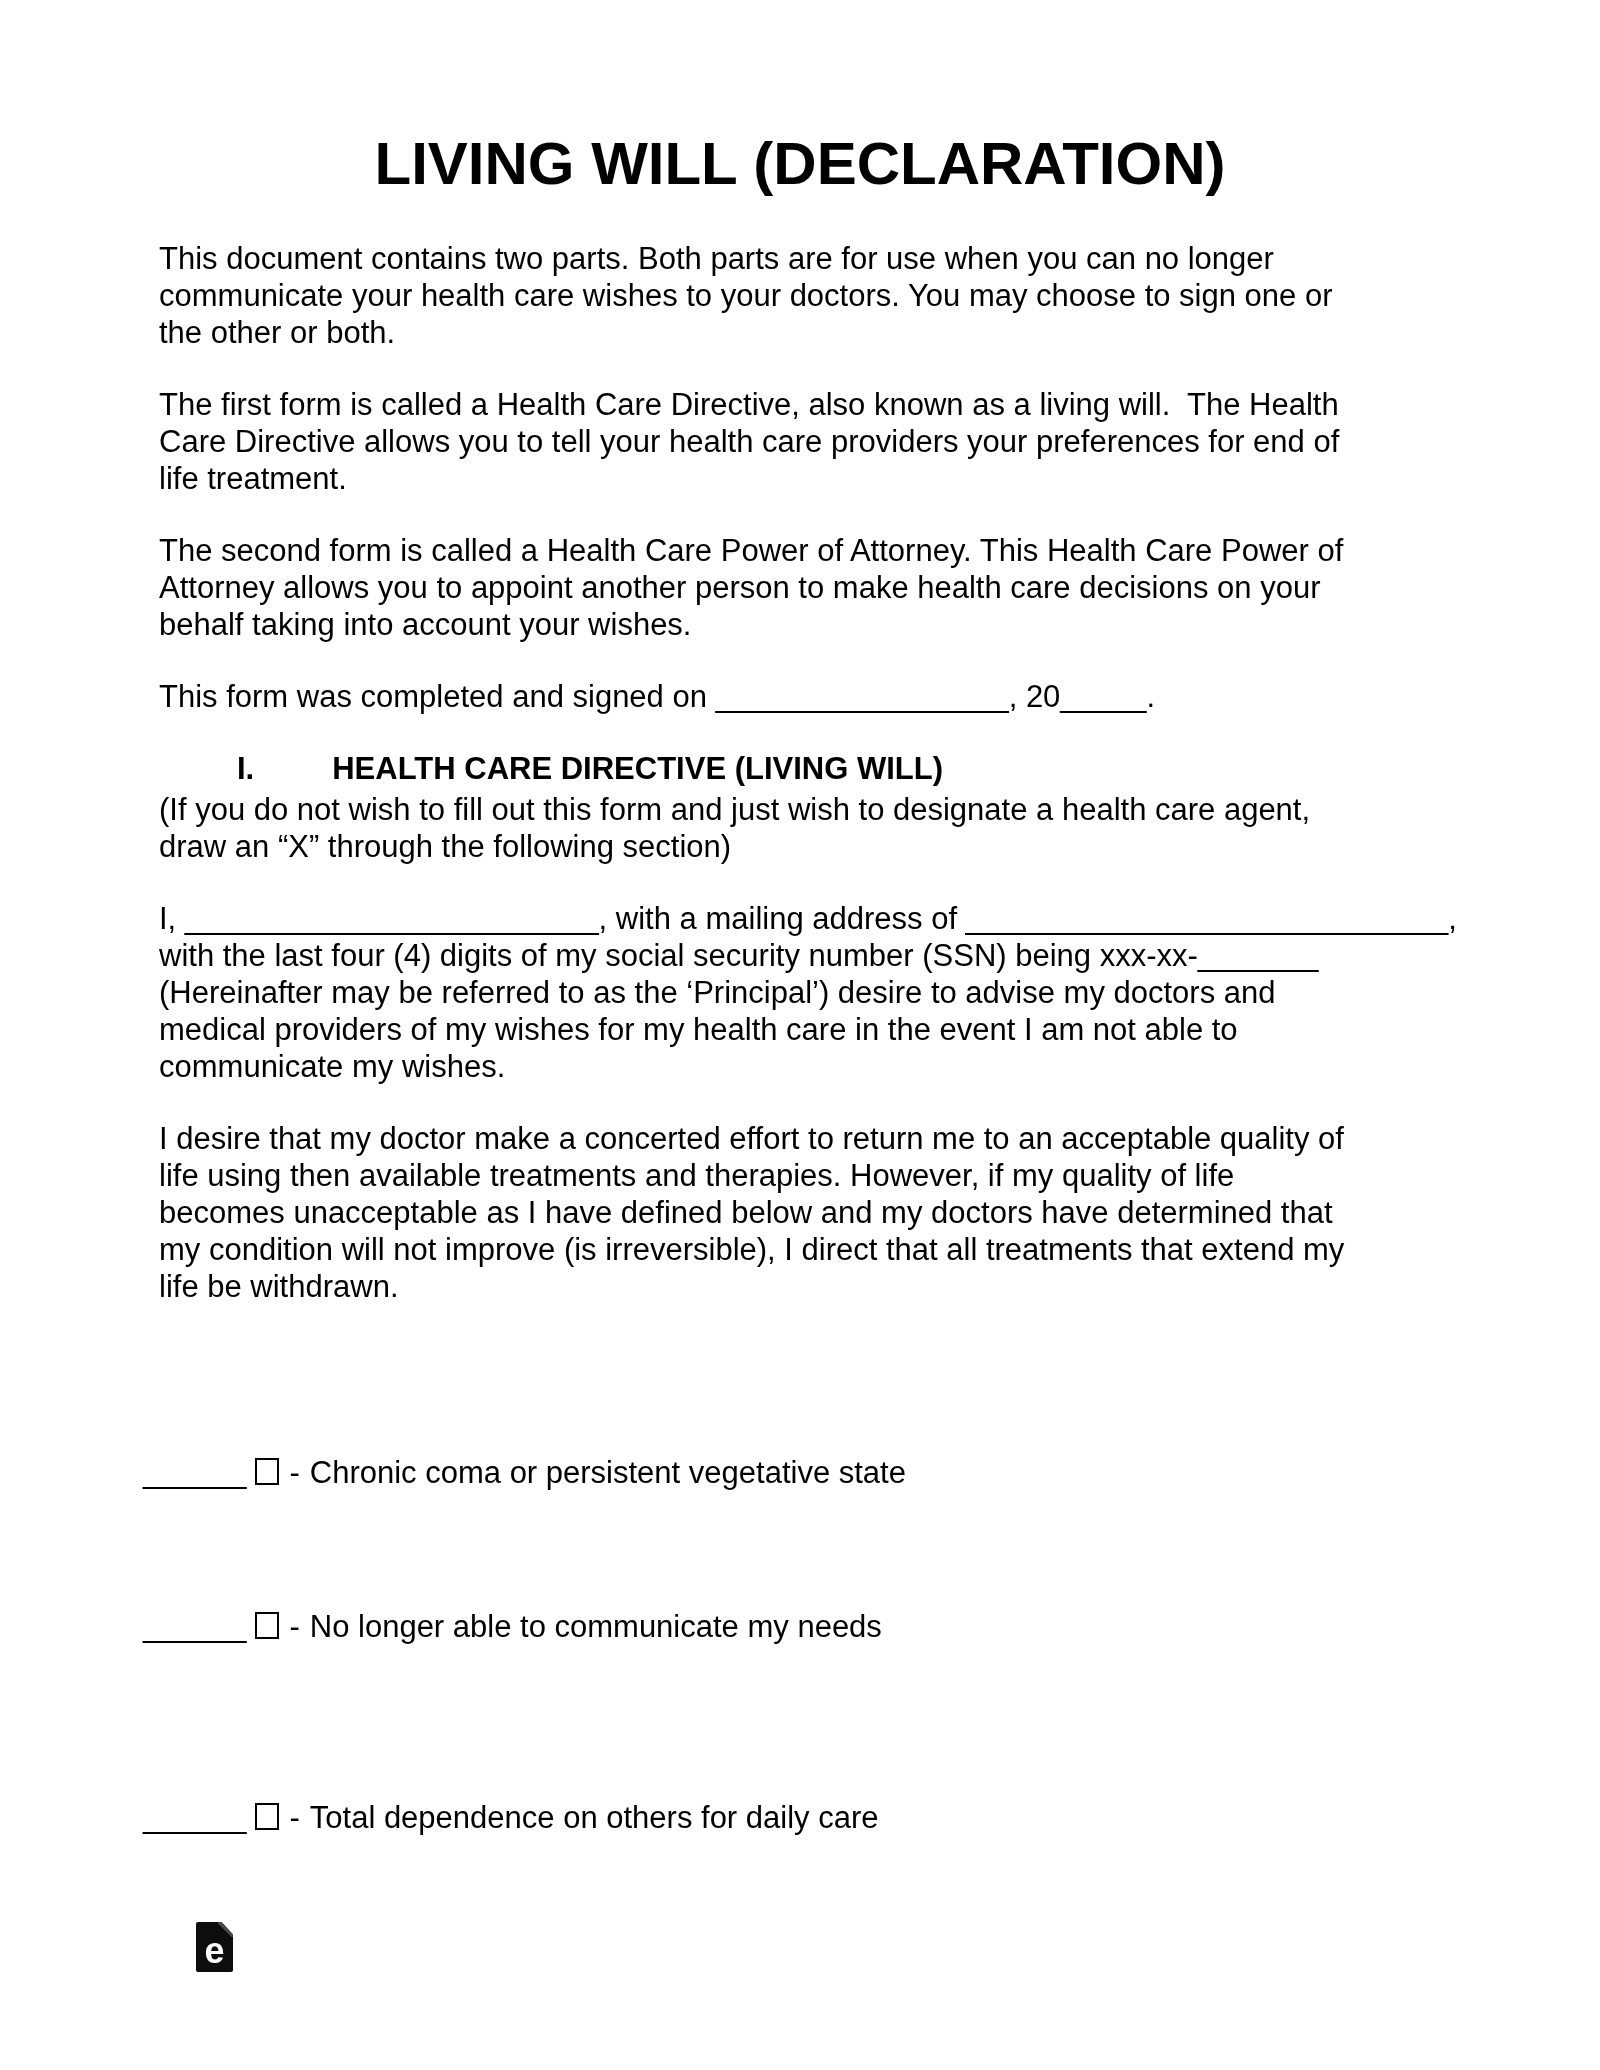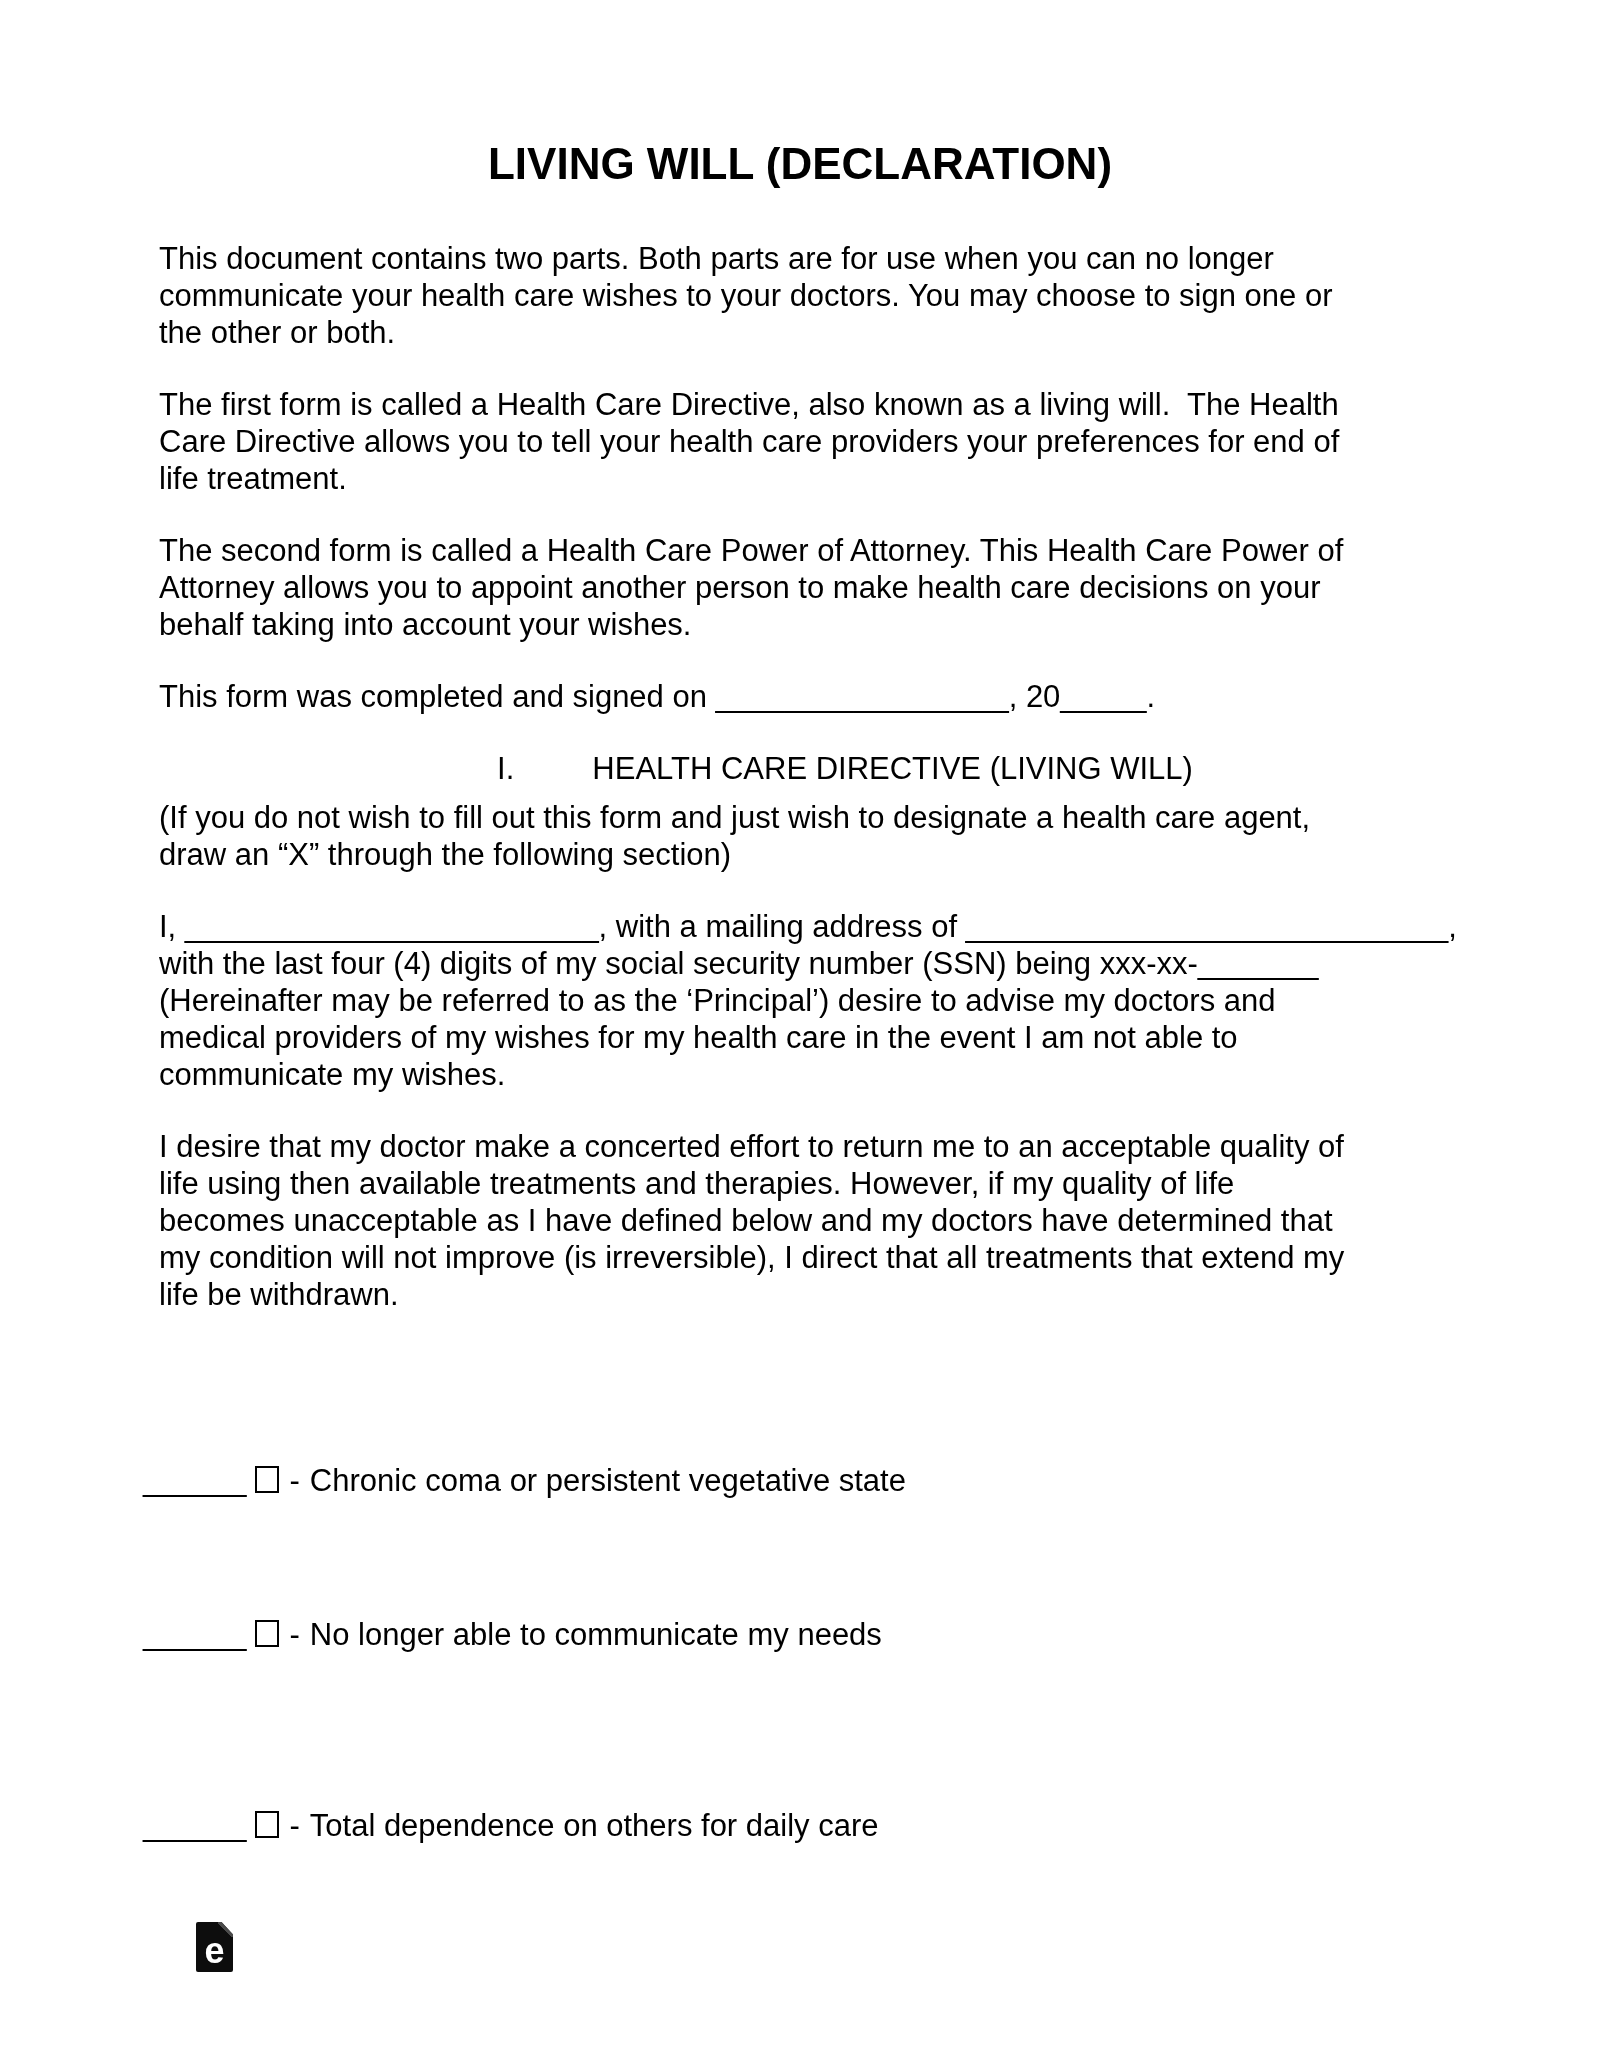"LIVING WILL (DECLARATION)" .title { font-size: 44px -> 60px }
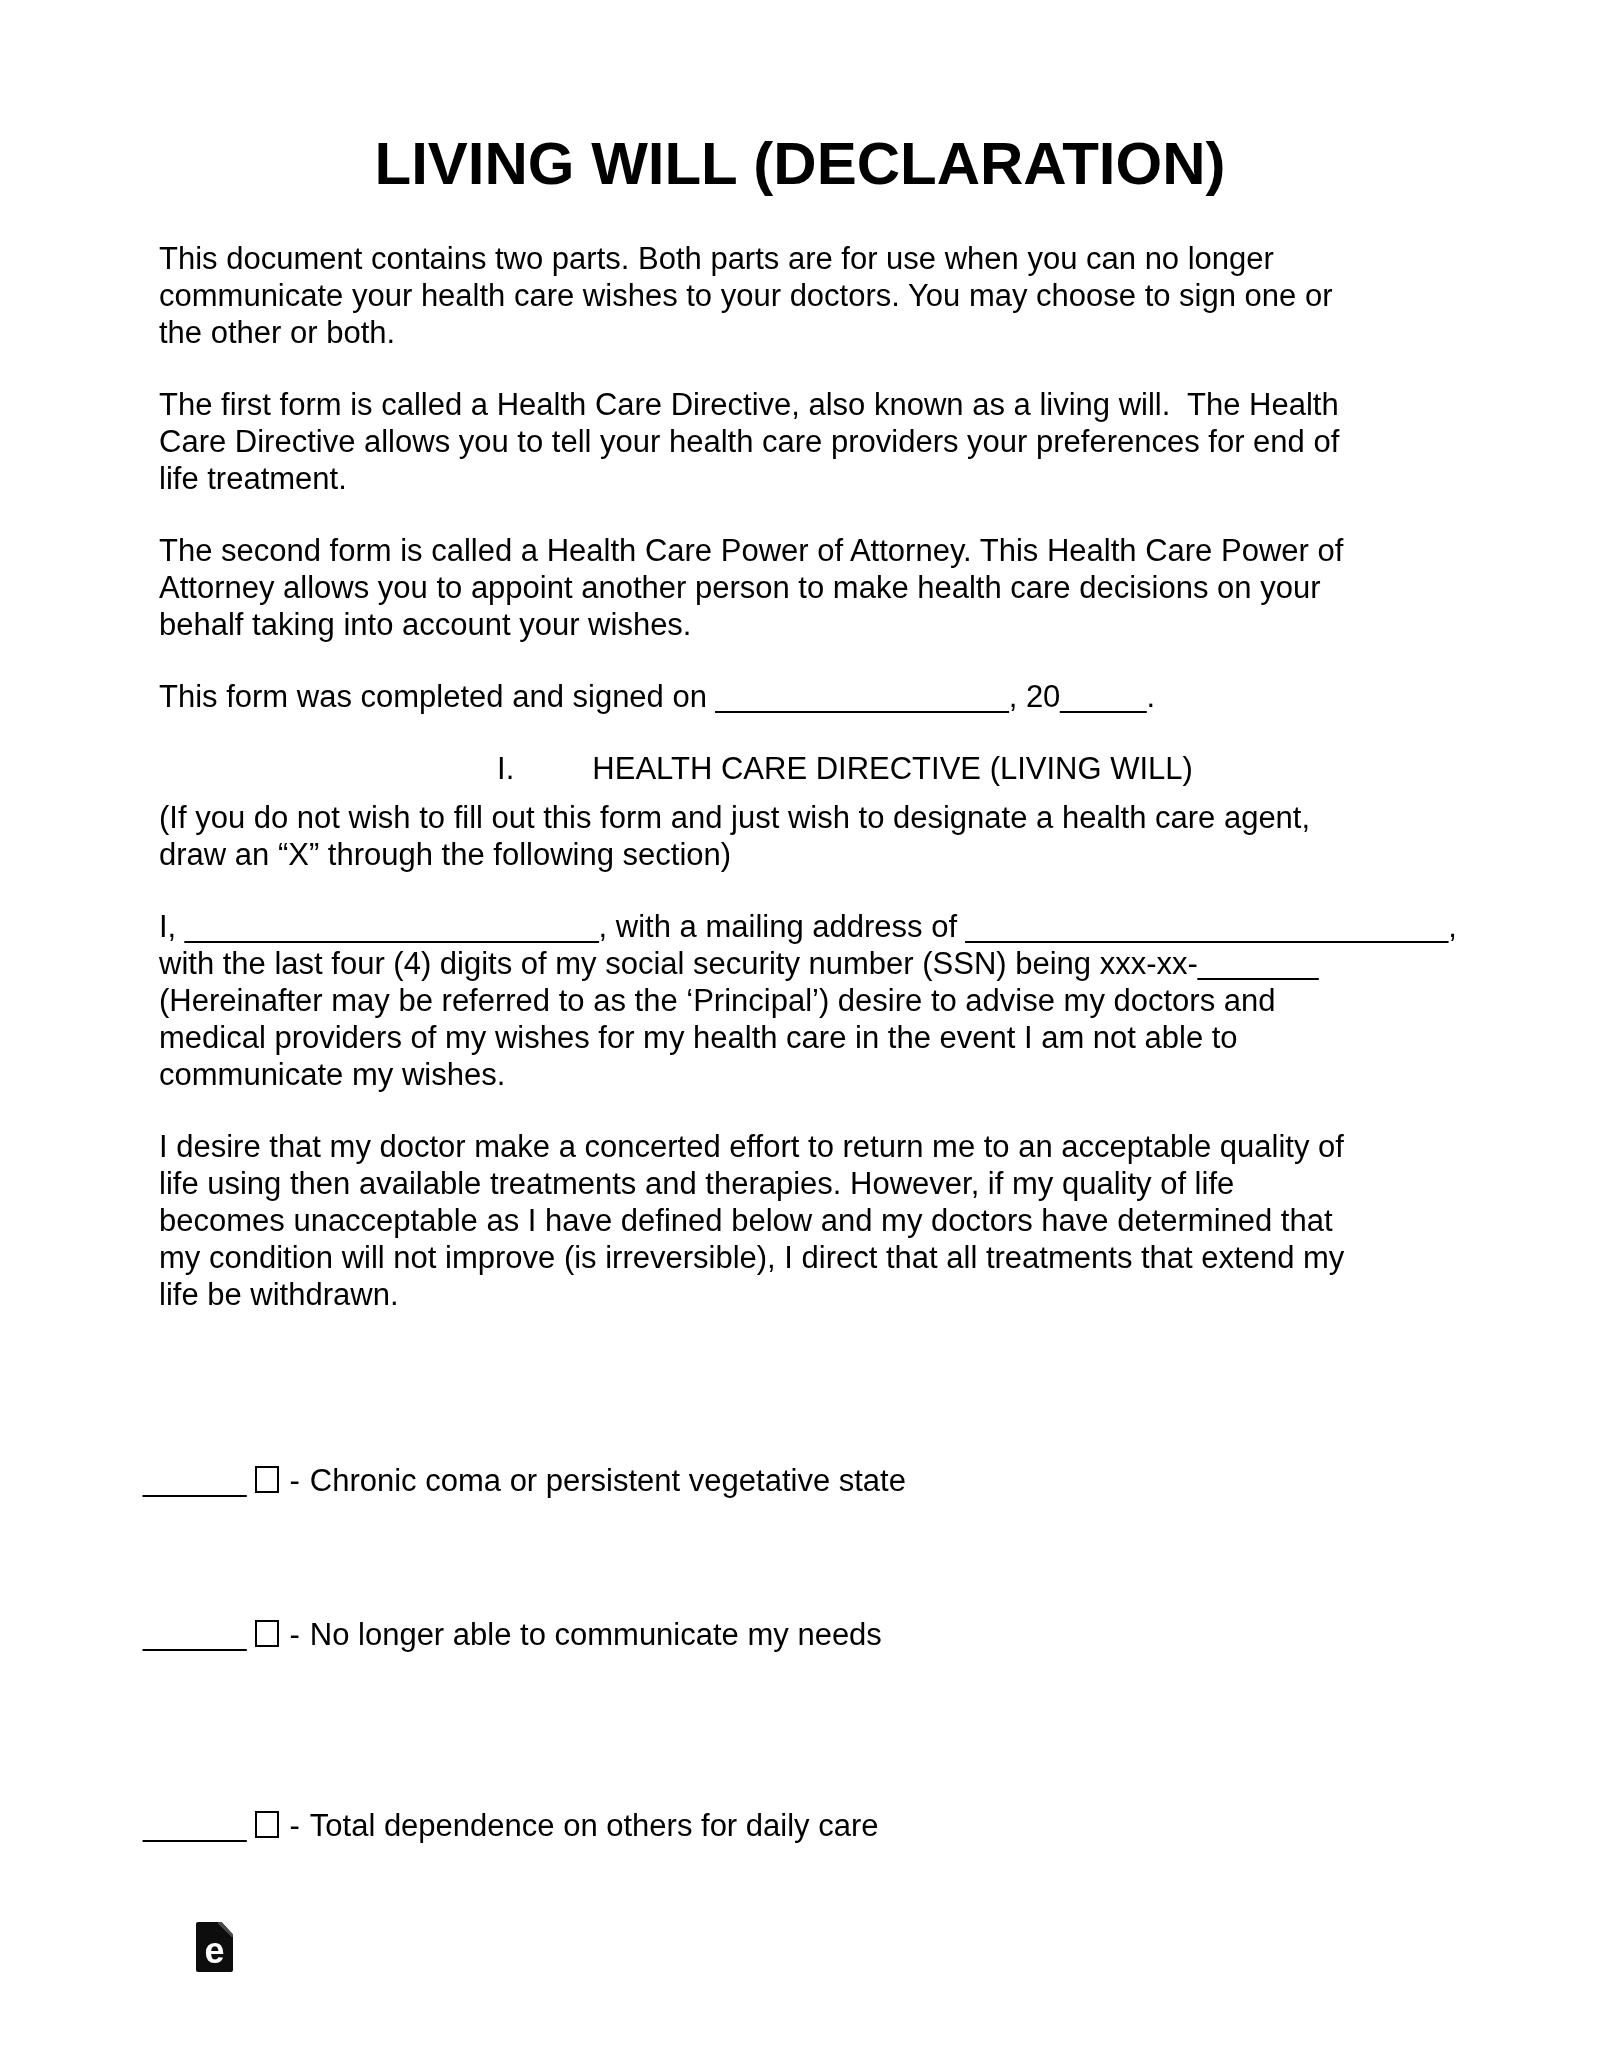"I. HEALTH CARE DIRECTIVE (LIVING" .sec-heading { font-weight: normal -> bold; margin: 12px -> 4px; text-align: center -> none }
